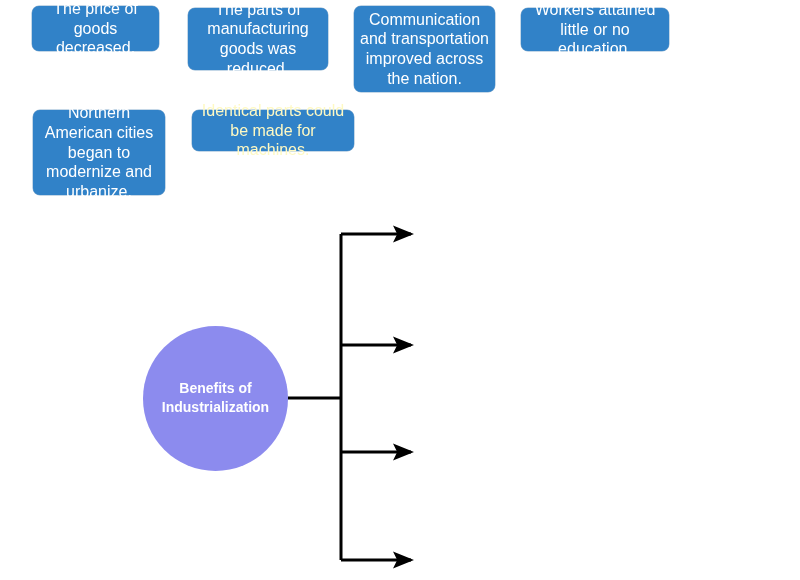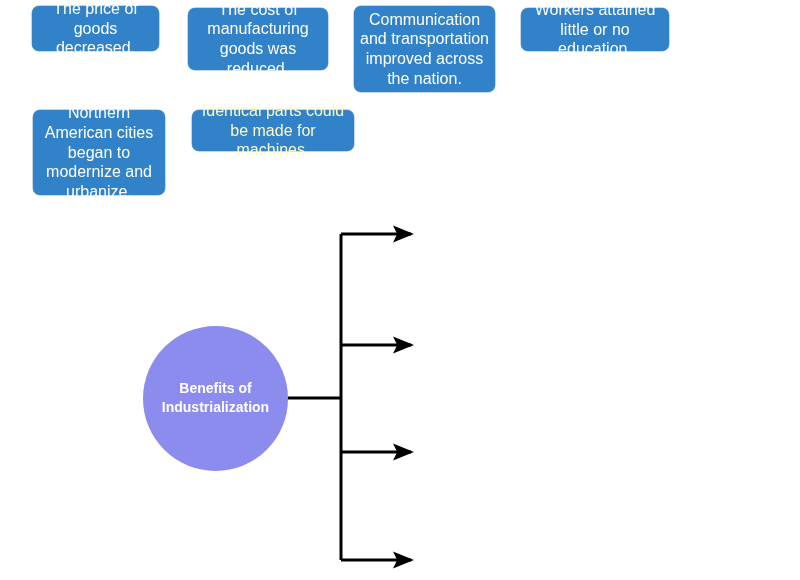"The cost of manufacturing goods" span { text: cost -> parts }
